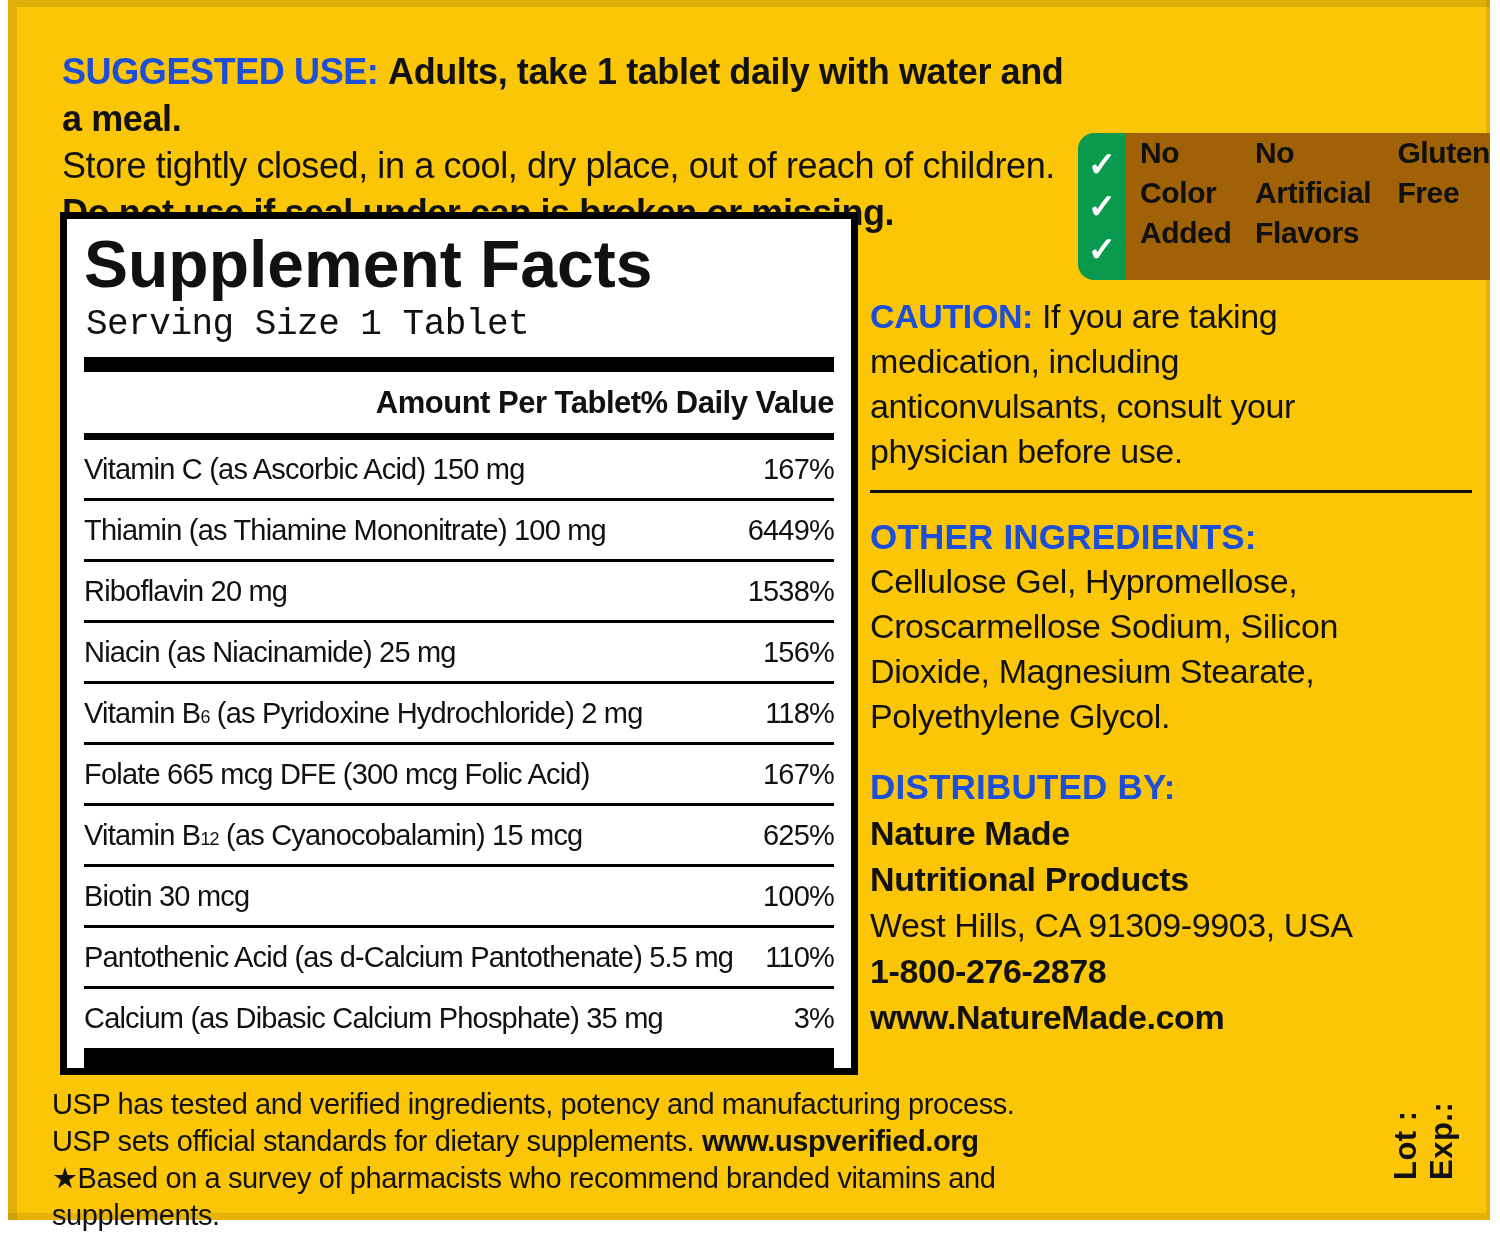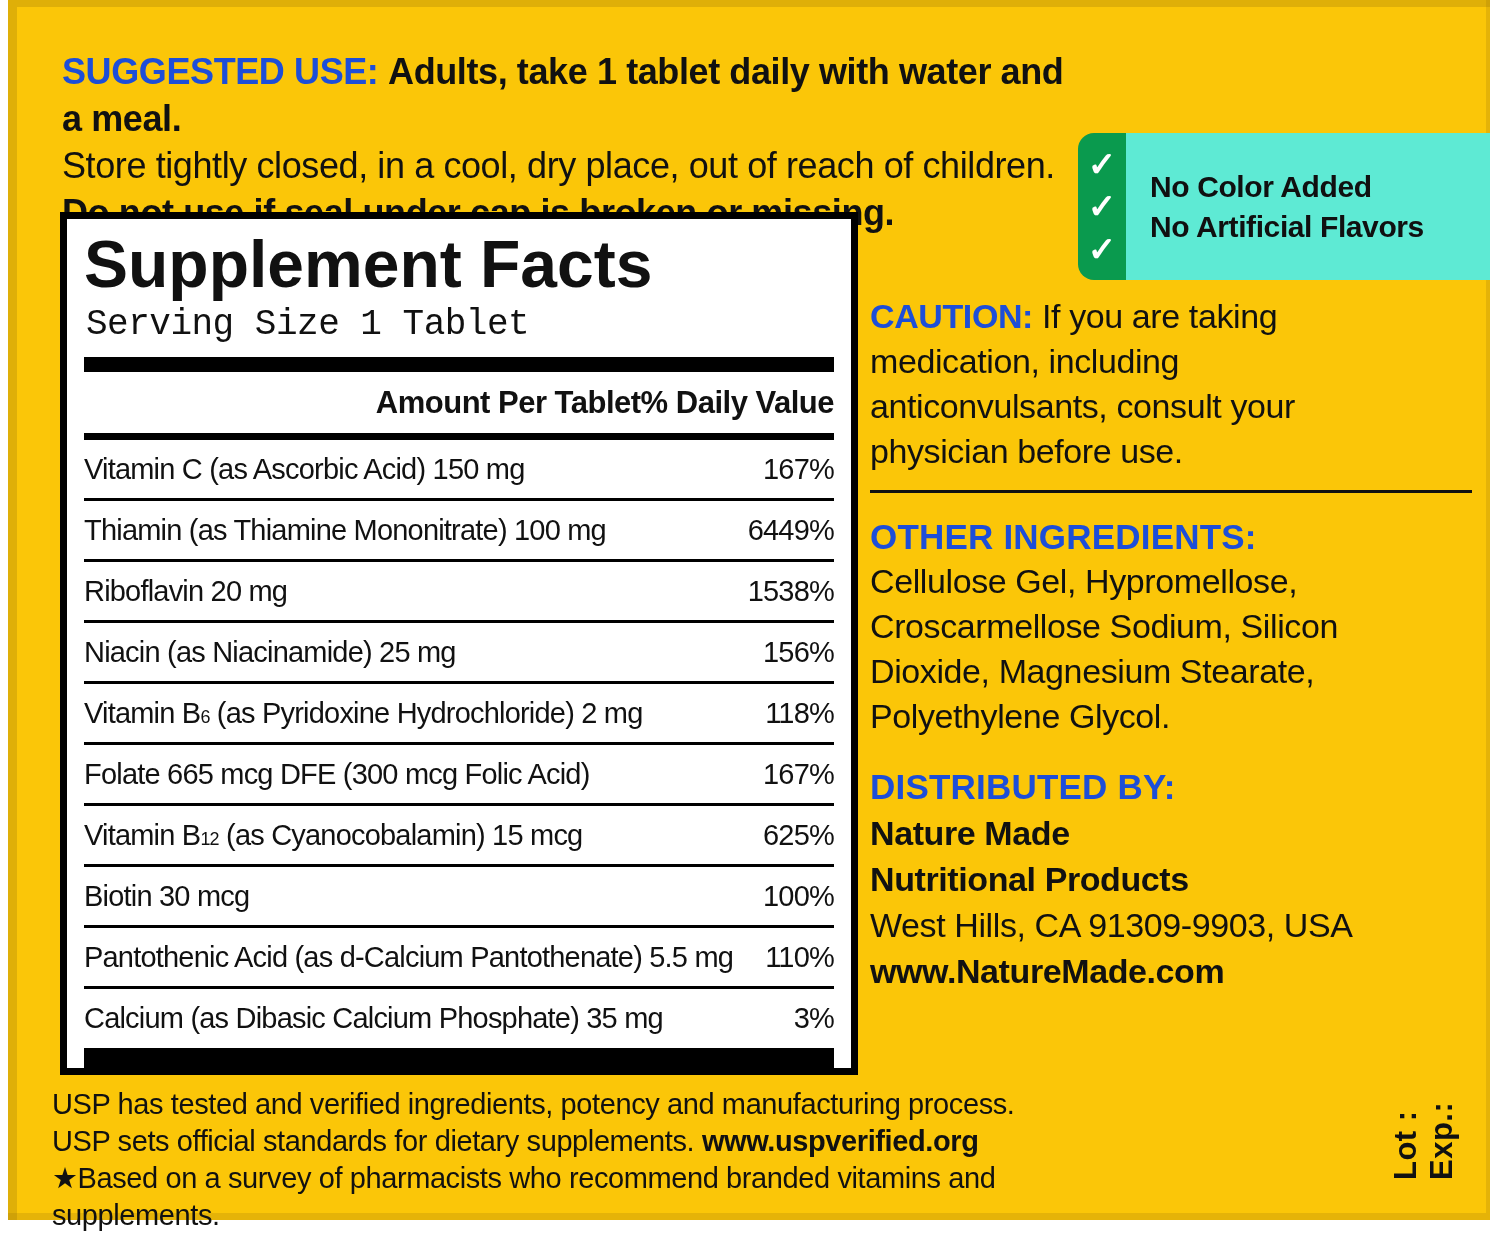"No Color Added" .claims-labels { background: #5eead4 -> #a16207; flex-direction: column -> row; padding-left: 24px -> 14px }
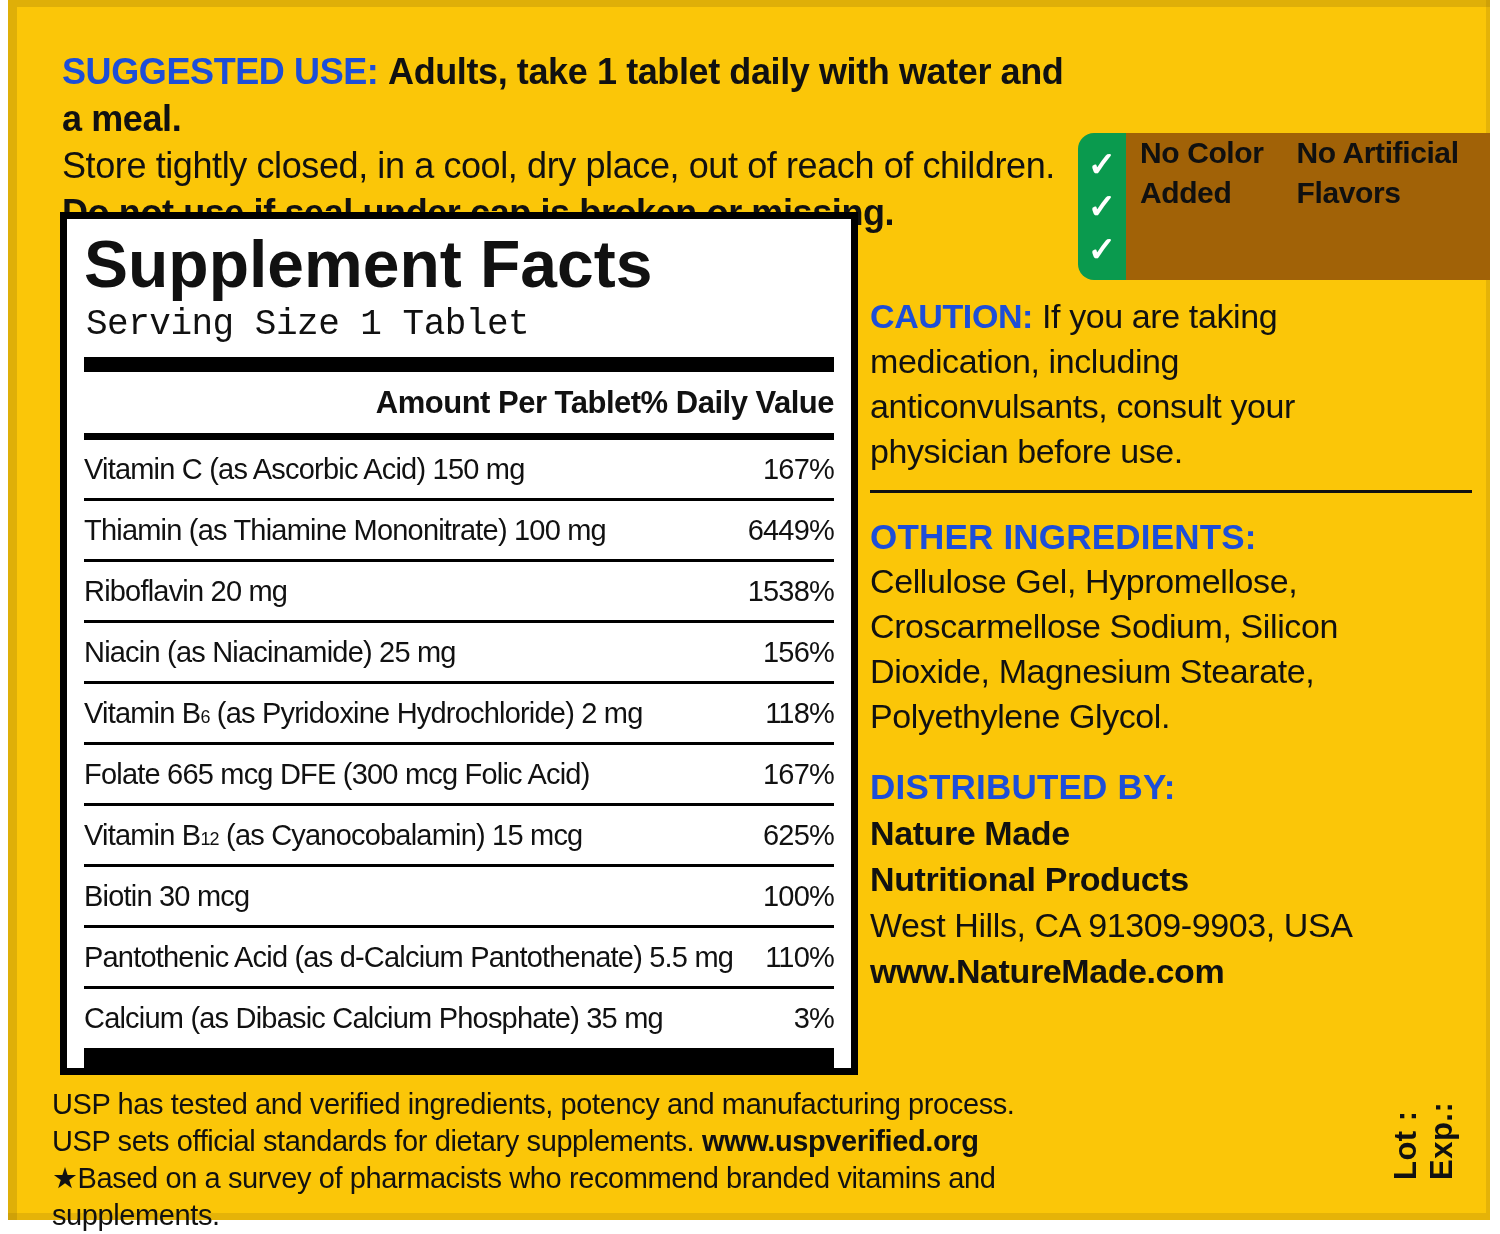"Gluten Free" div.claim { html: none -> <div>Gluten Free</div> }
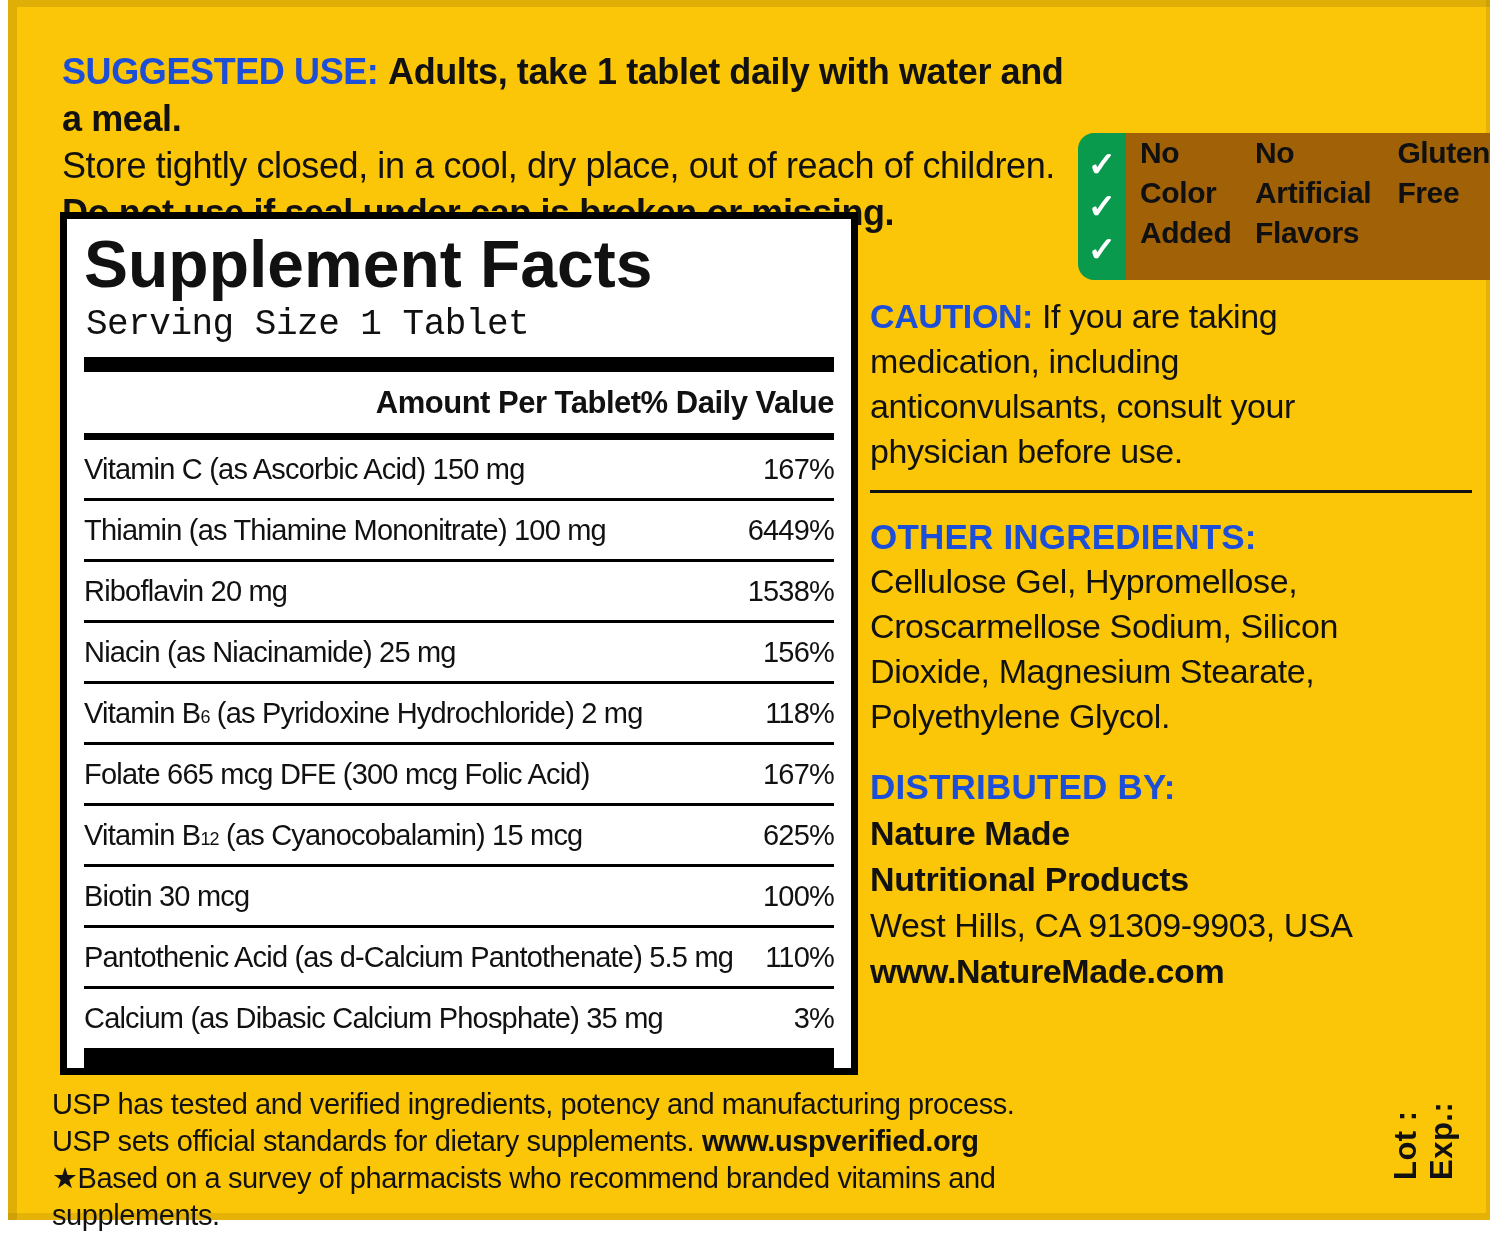"1-800-276-2878" div.dist-line { html: none -> <div>1-800-276-2878</div> }
